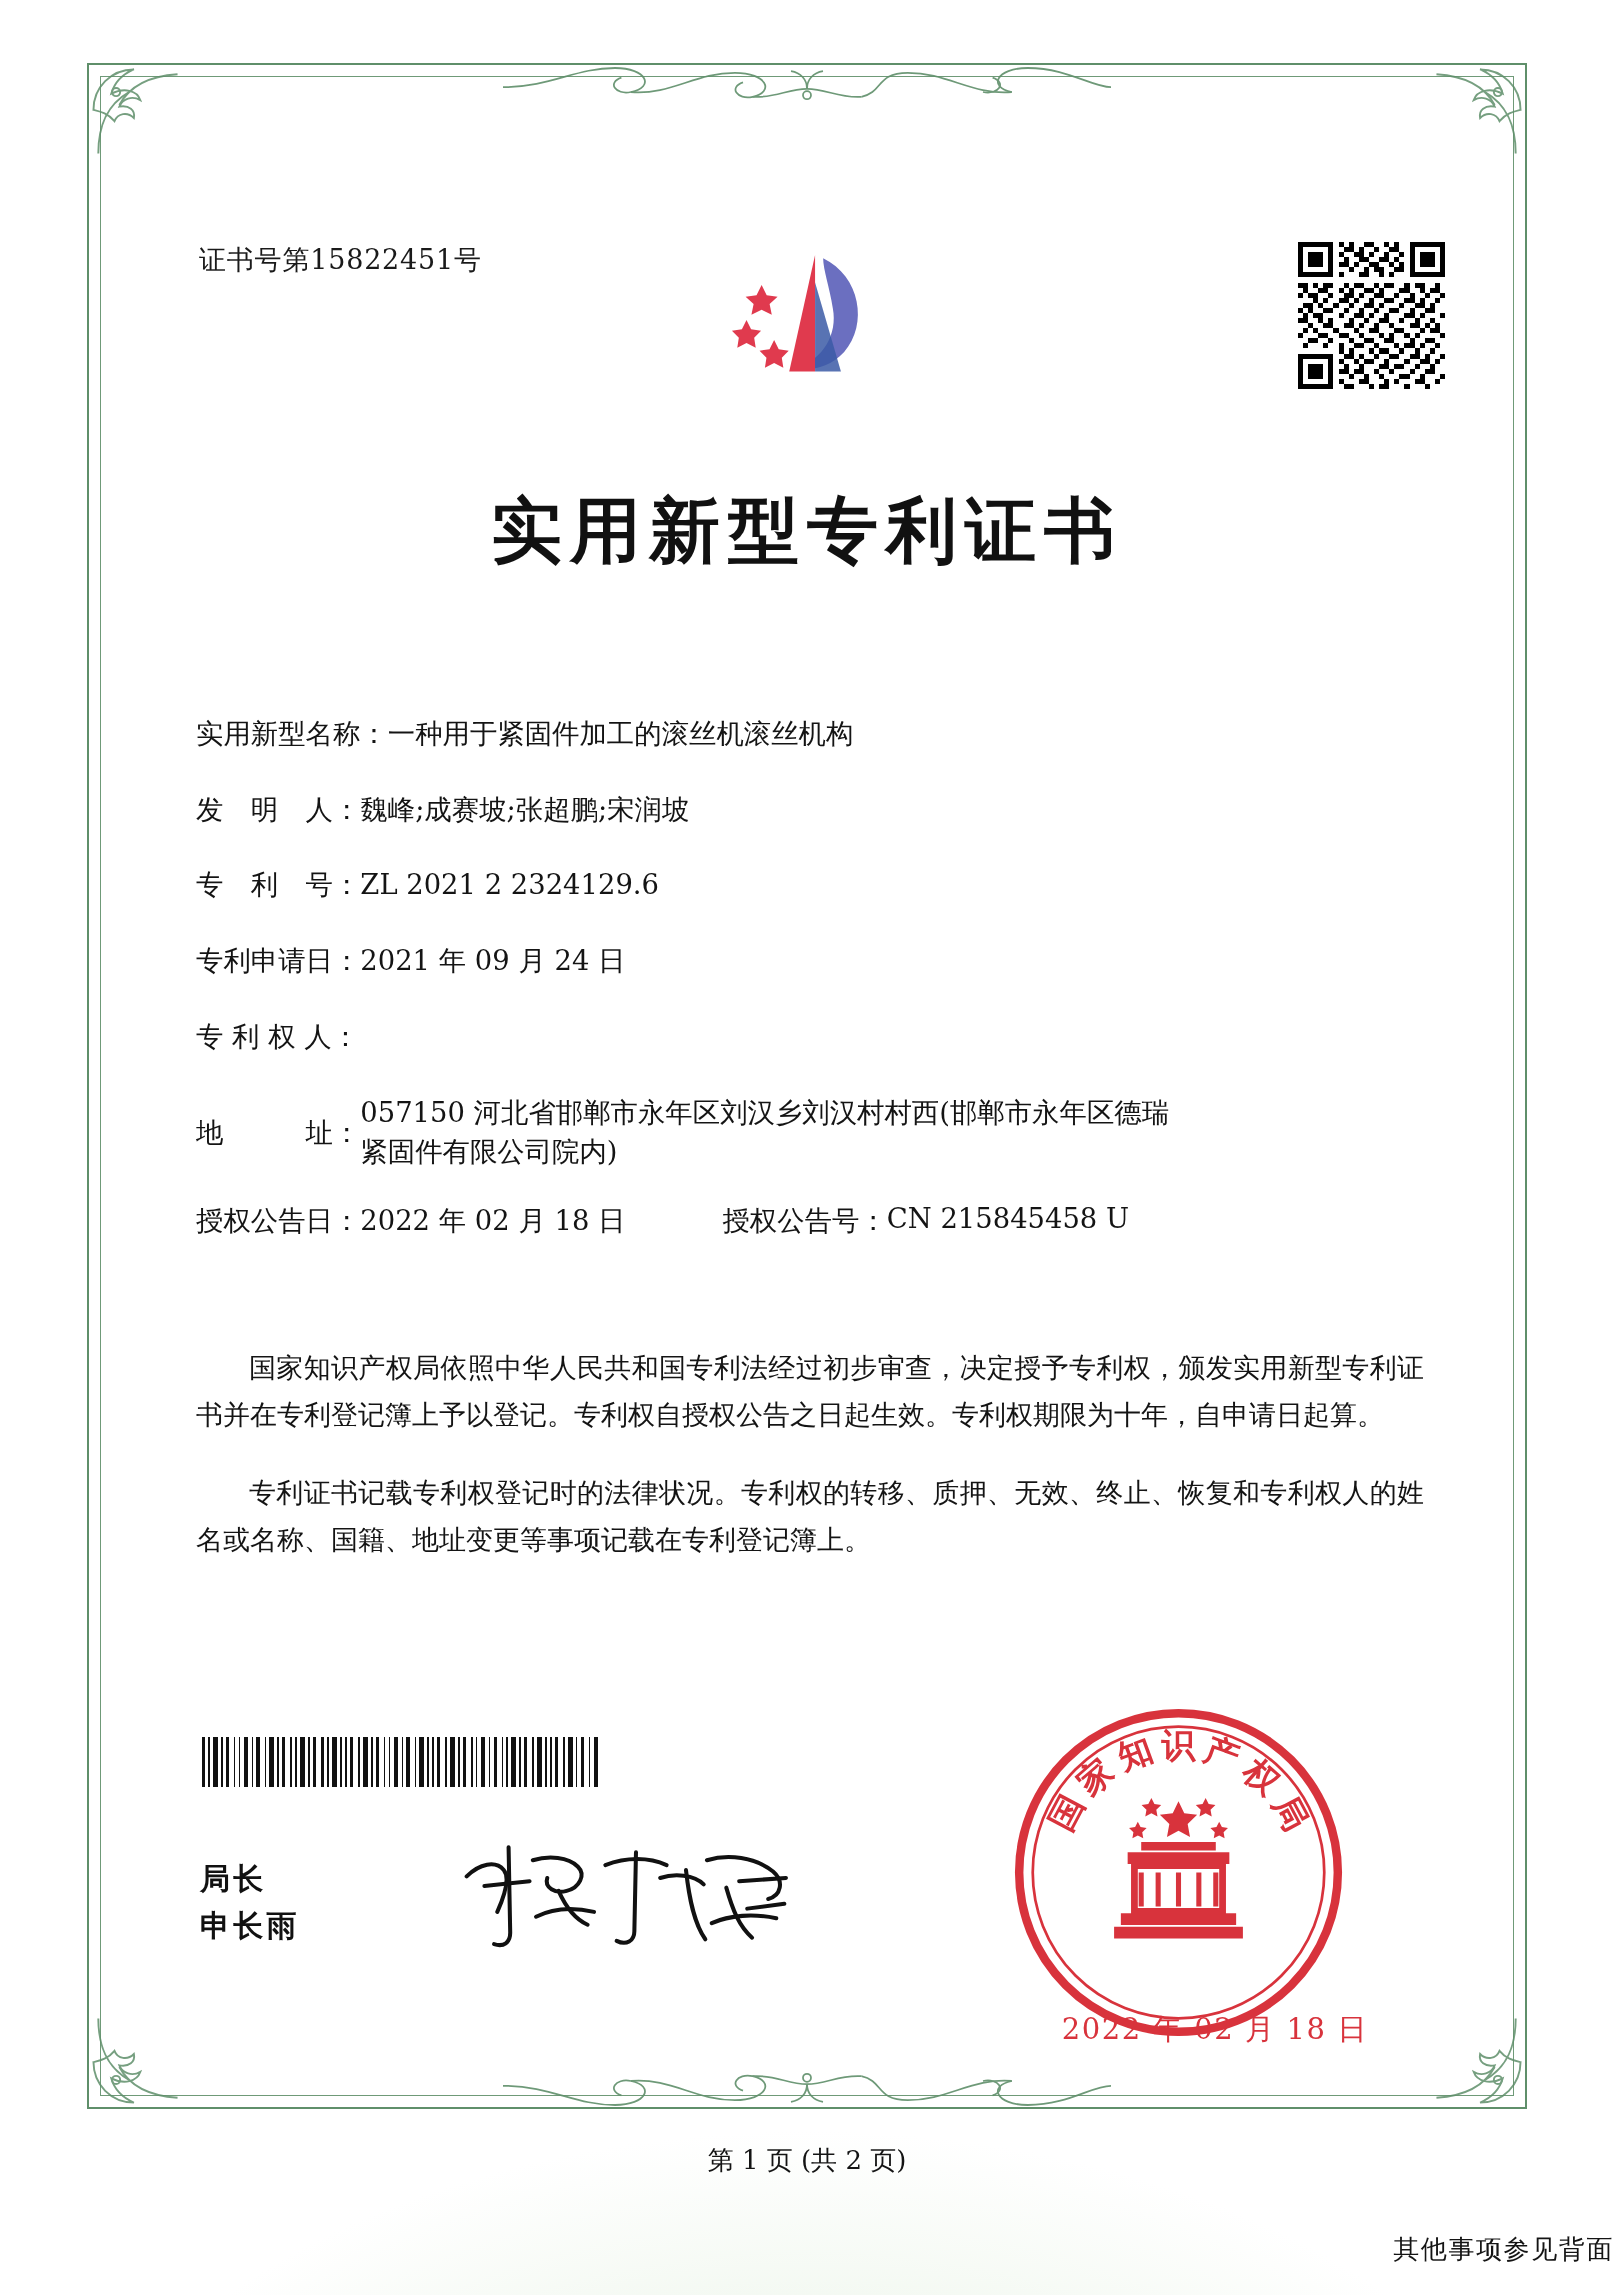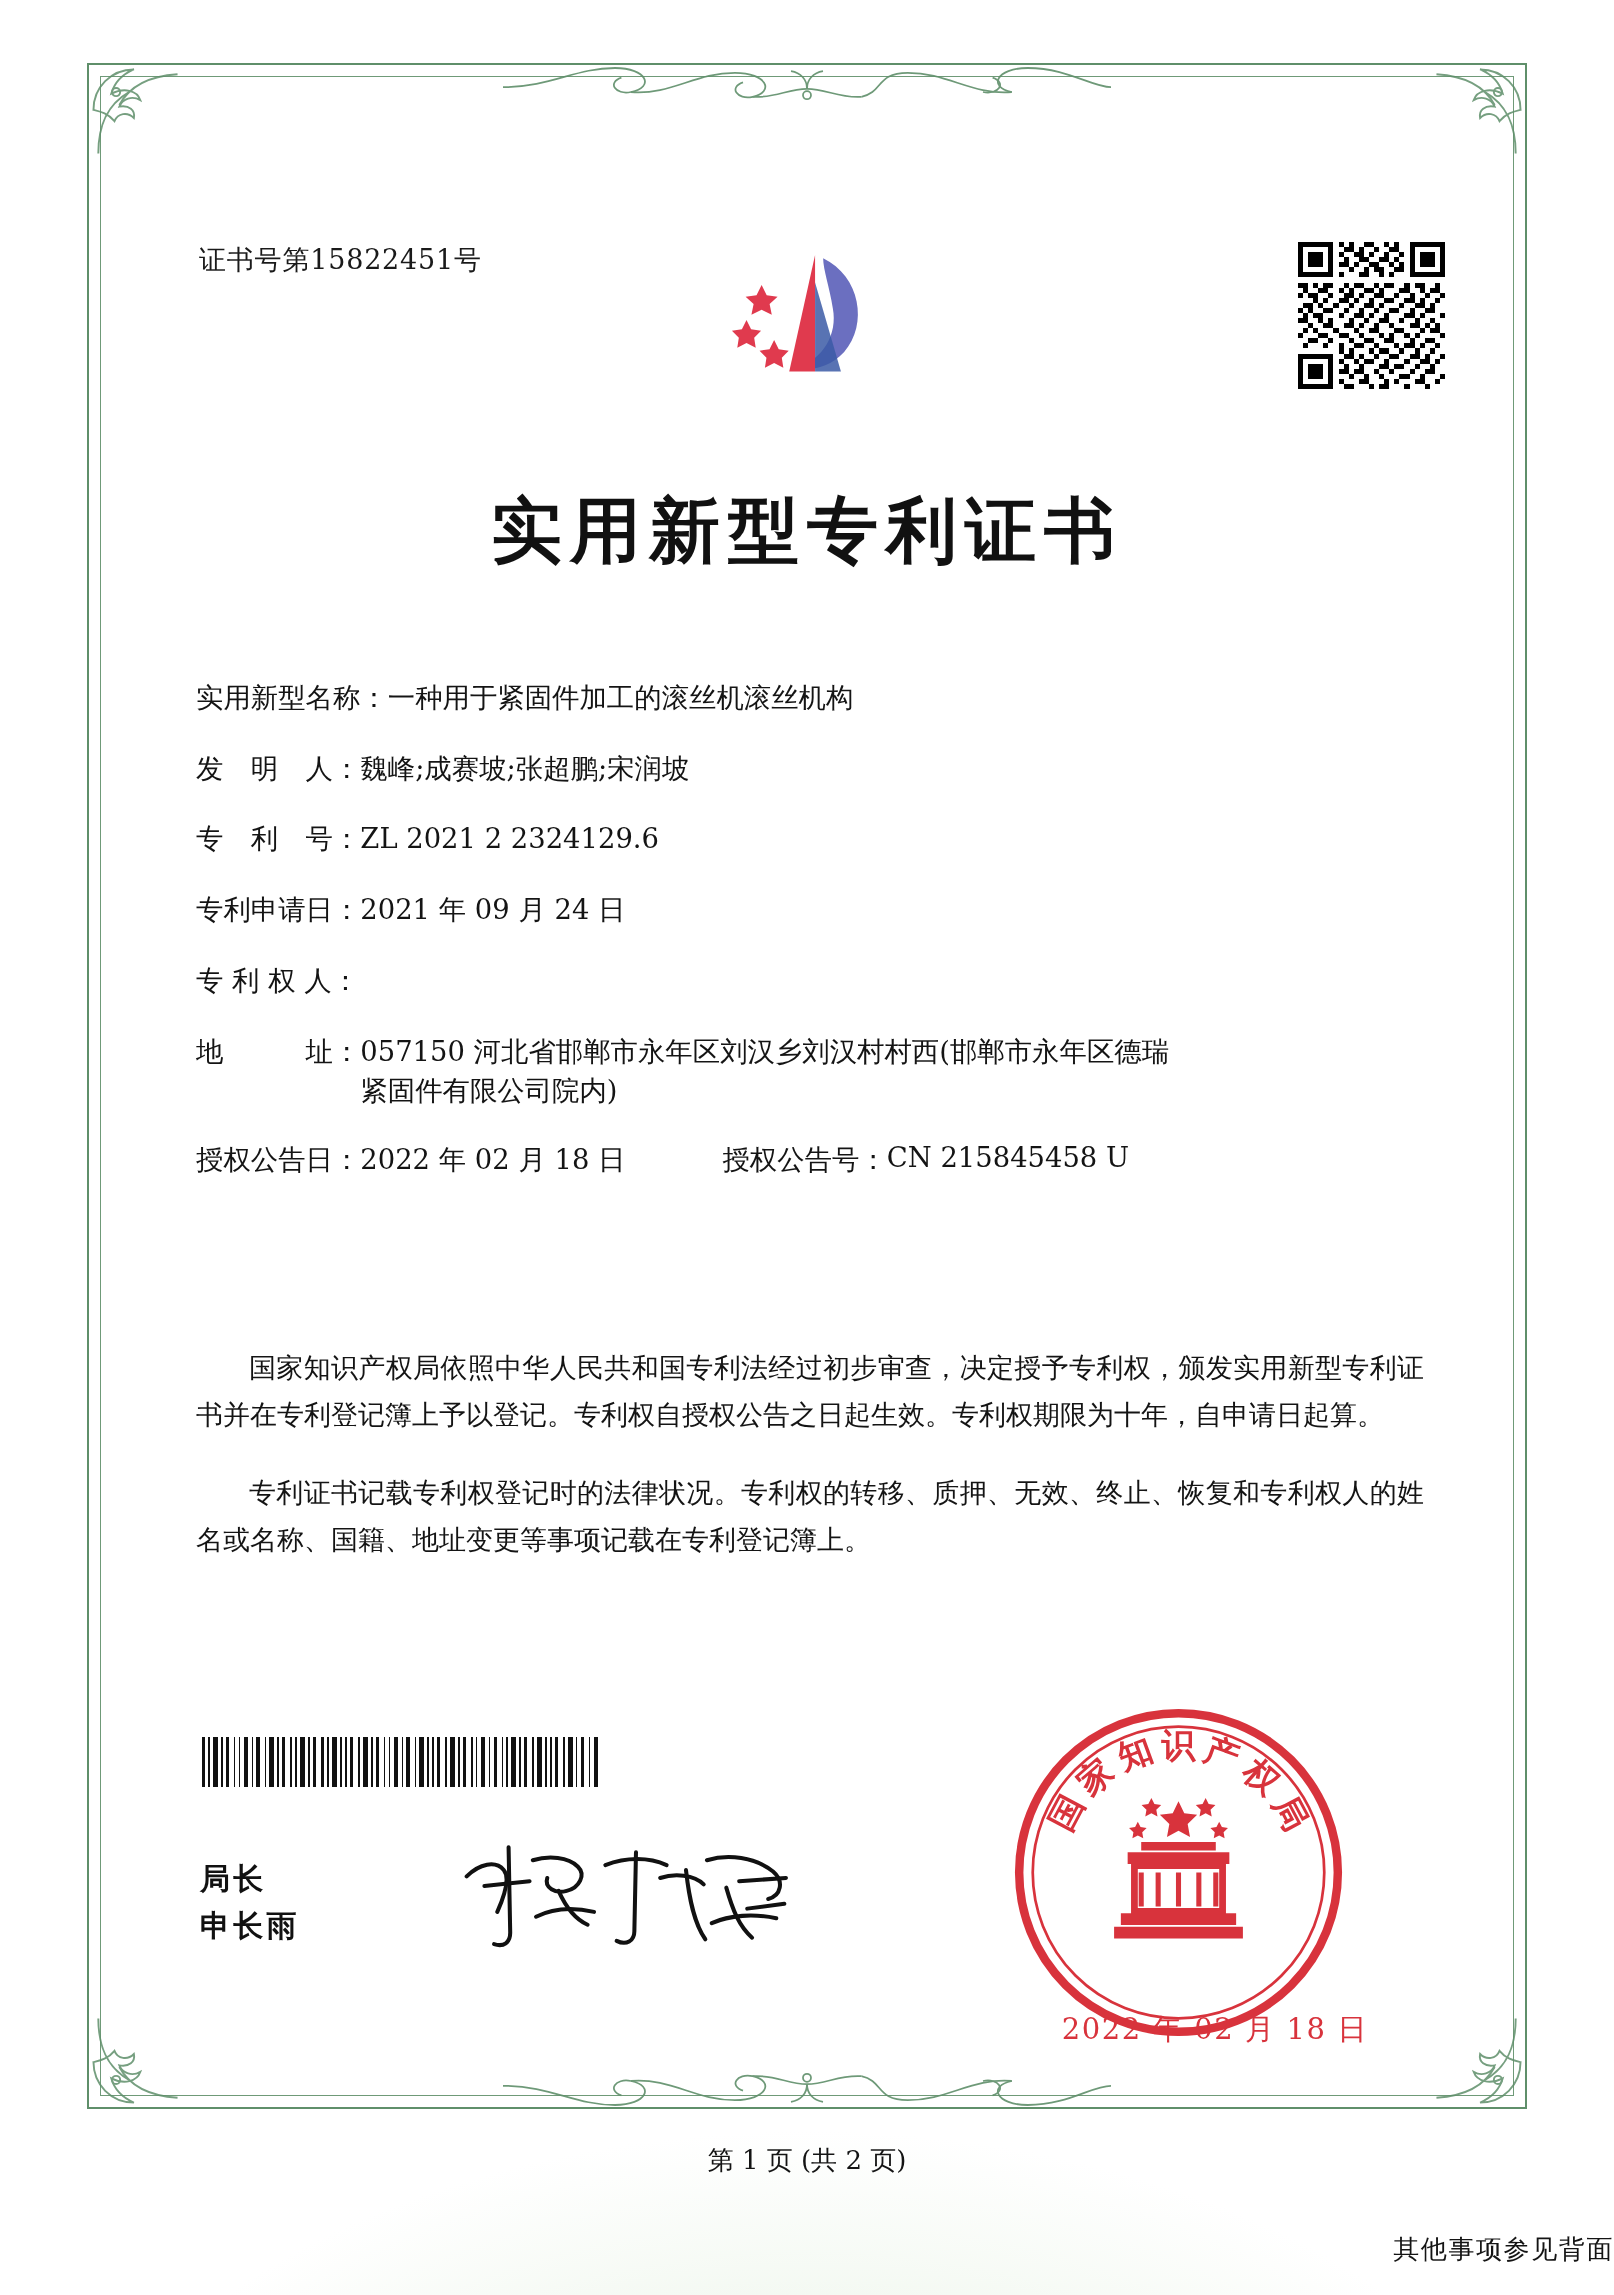"实用新型名称：" .row { align-items: flex-start -> center; margin-top: none -> 36px }
